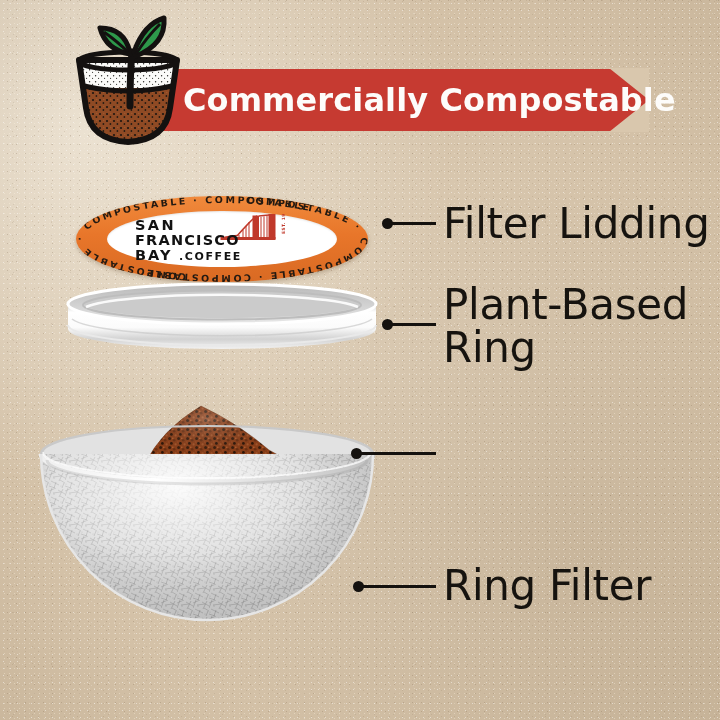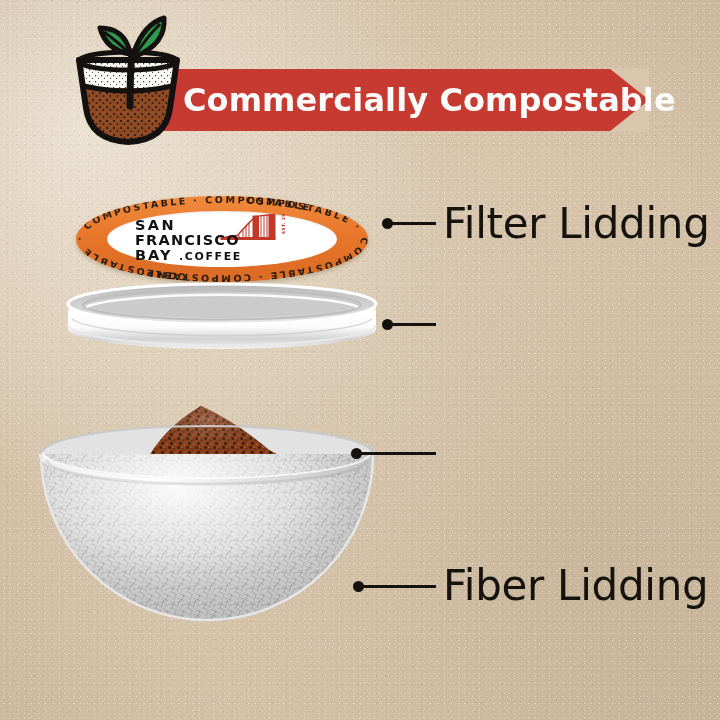"Plant-Based" div.callout-text { html: none -> <div>Plant-Based Ring</div> }
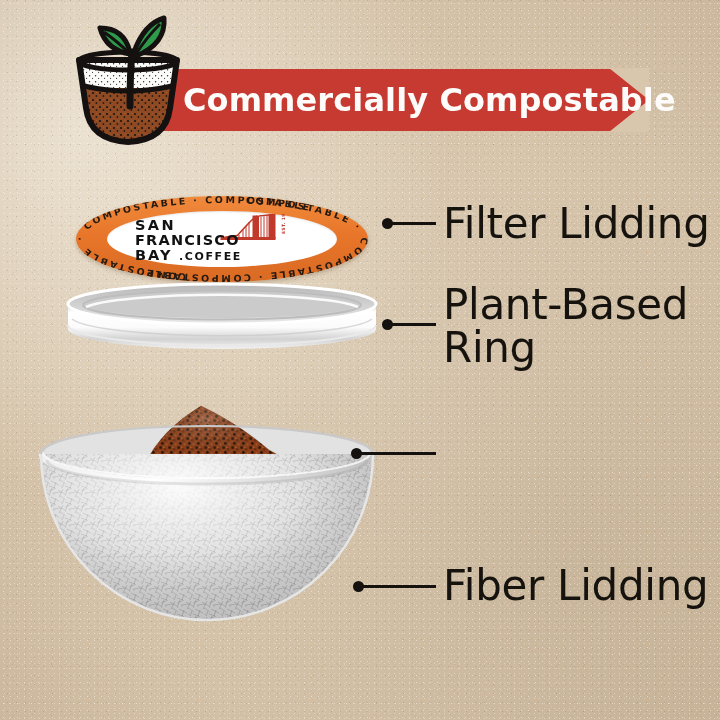"Fiber Lidding" div.callout-text { text: Fiber Lidding -> Ring Filter }
